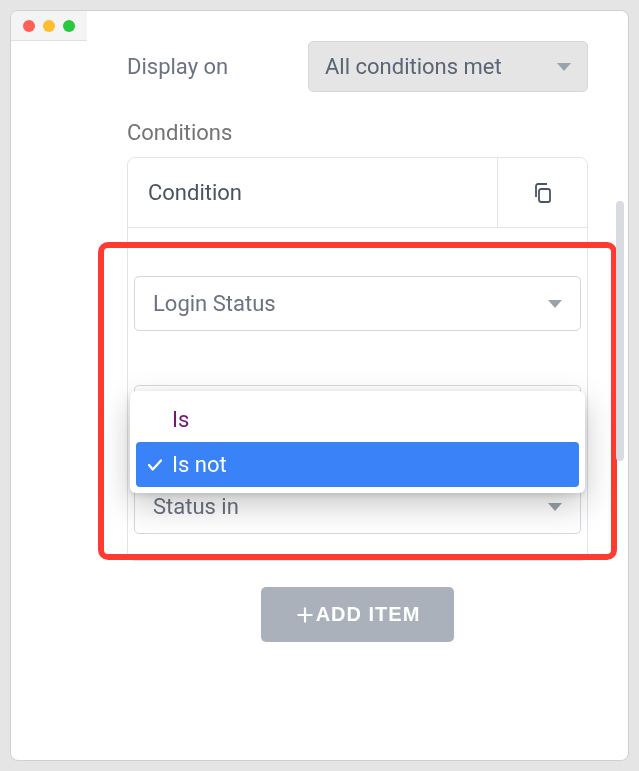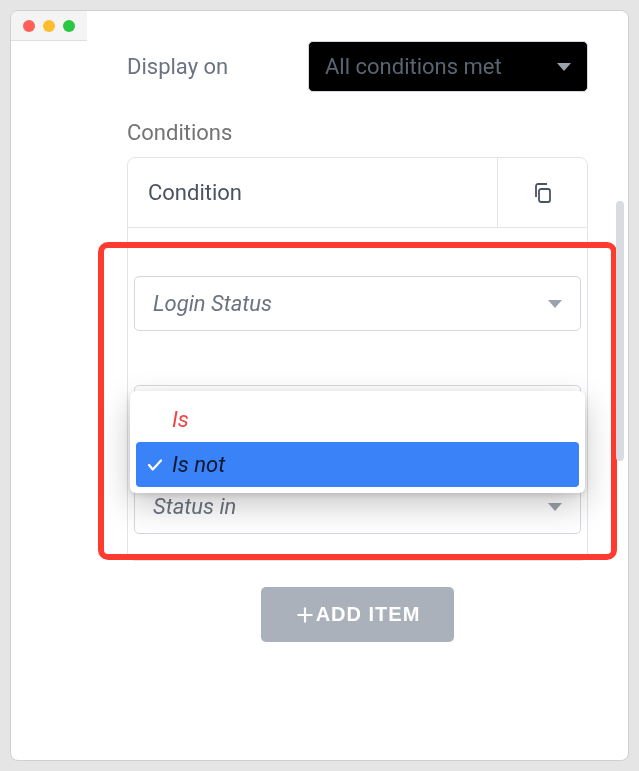"All conditions met" .select-box { background: #000000 -> #e5e5e5 }
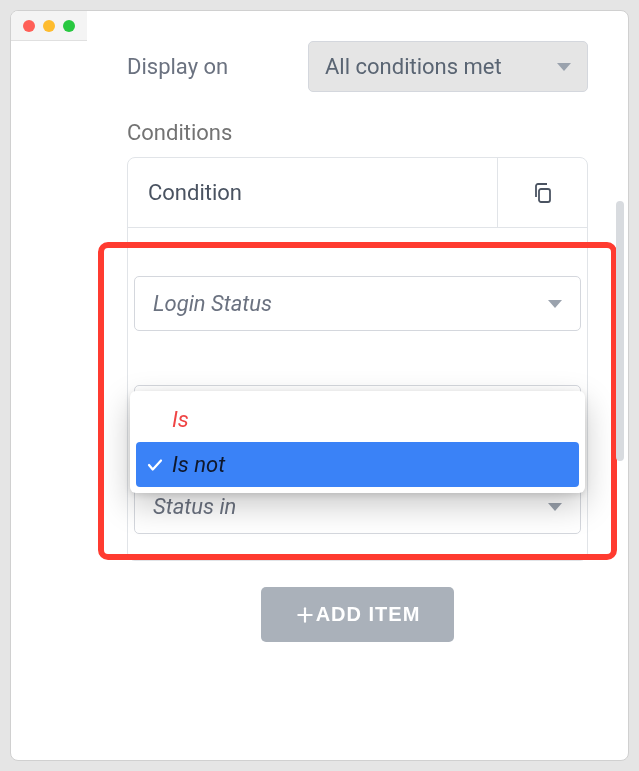"Login Status" .highlight-box { font-style: italic -> none }
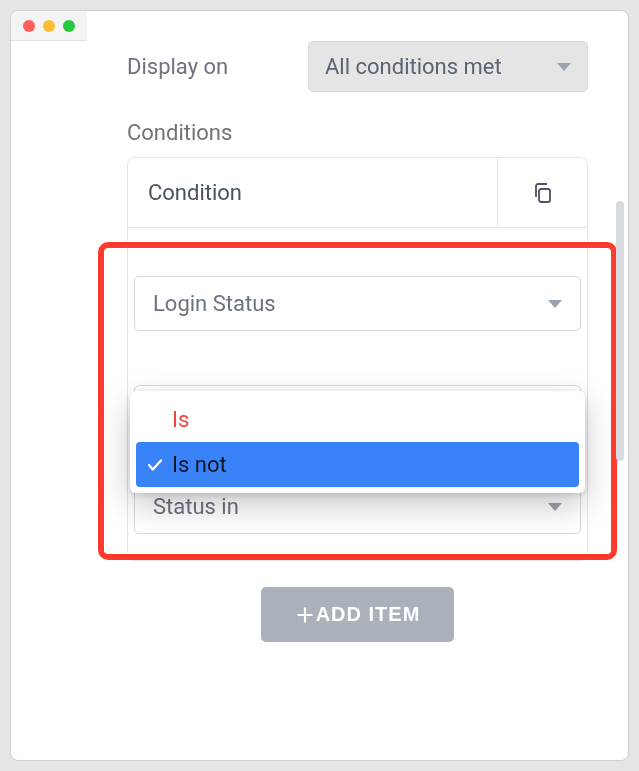"Is" .option-normal { color: #ef4444 -> #701a75 }
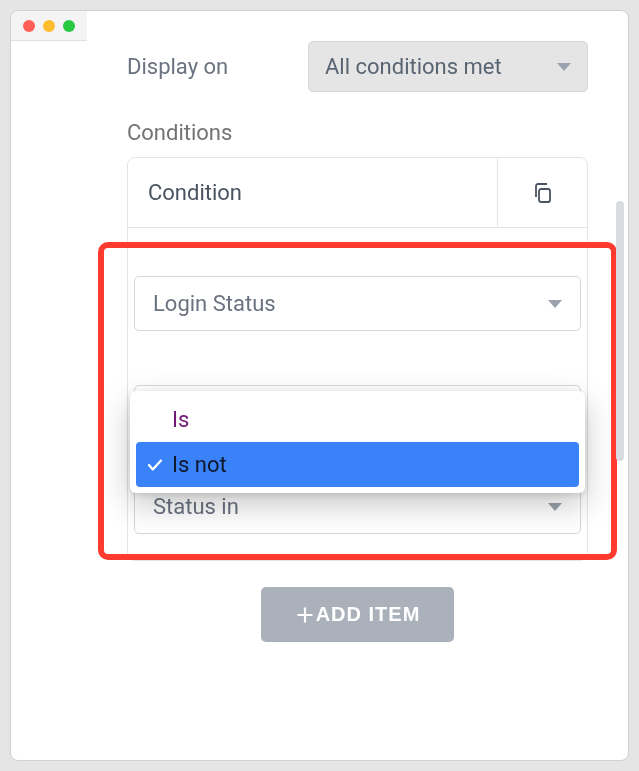"Is not" .option-selected { color: #0f172a -> #ffffff }
